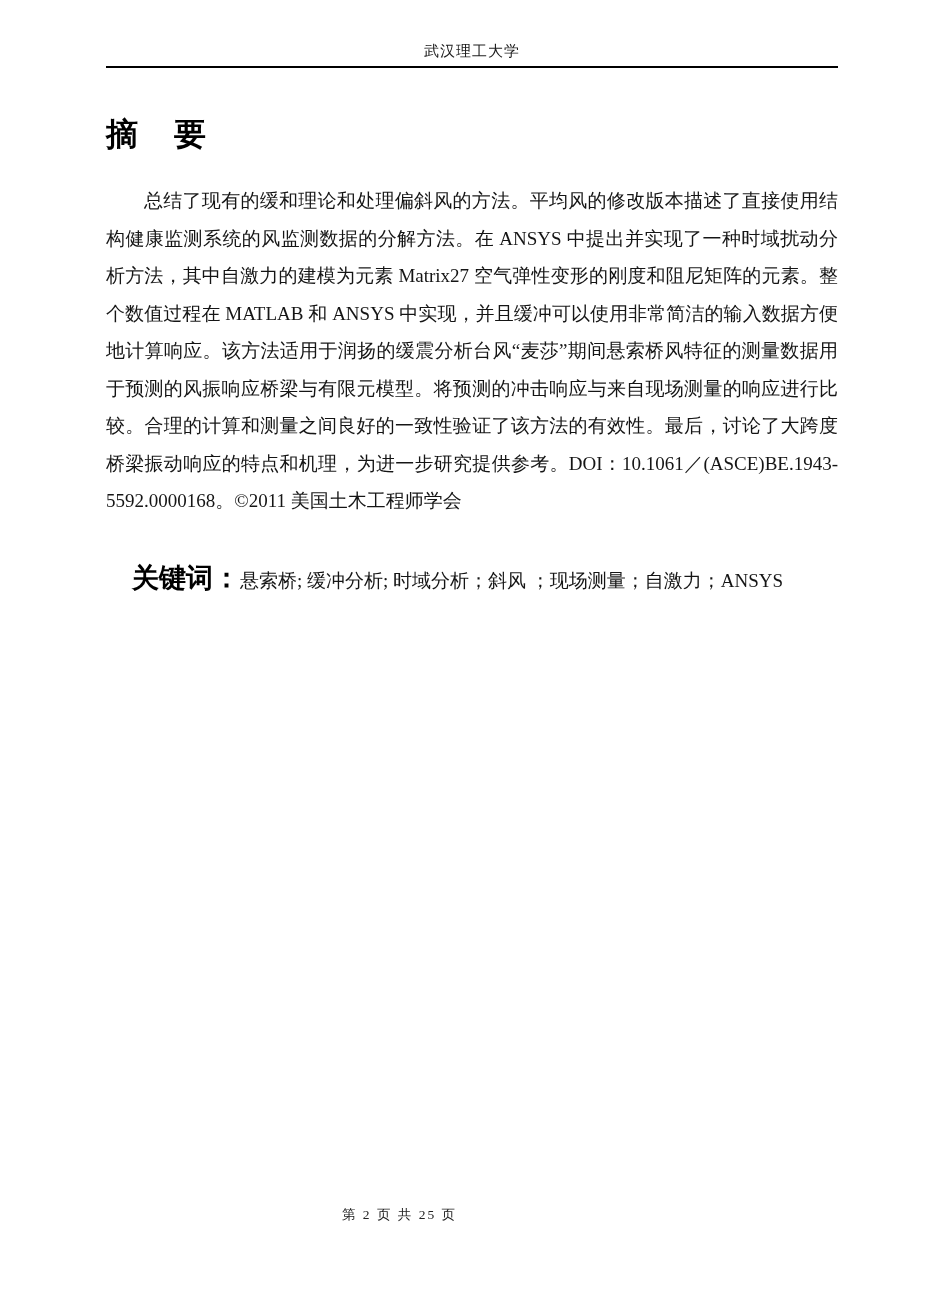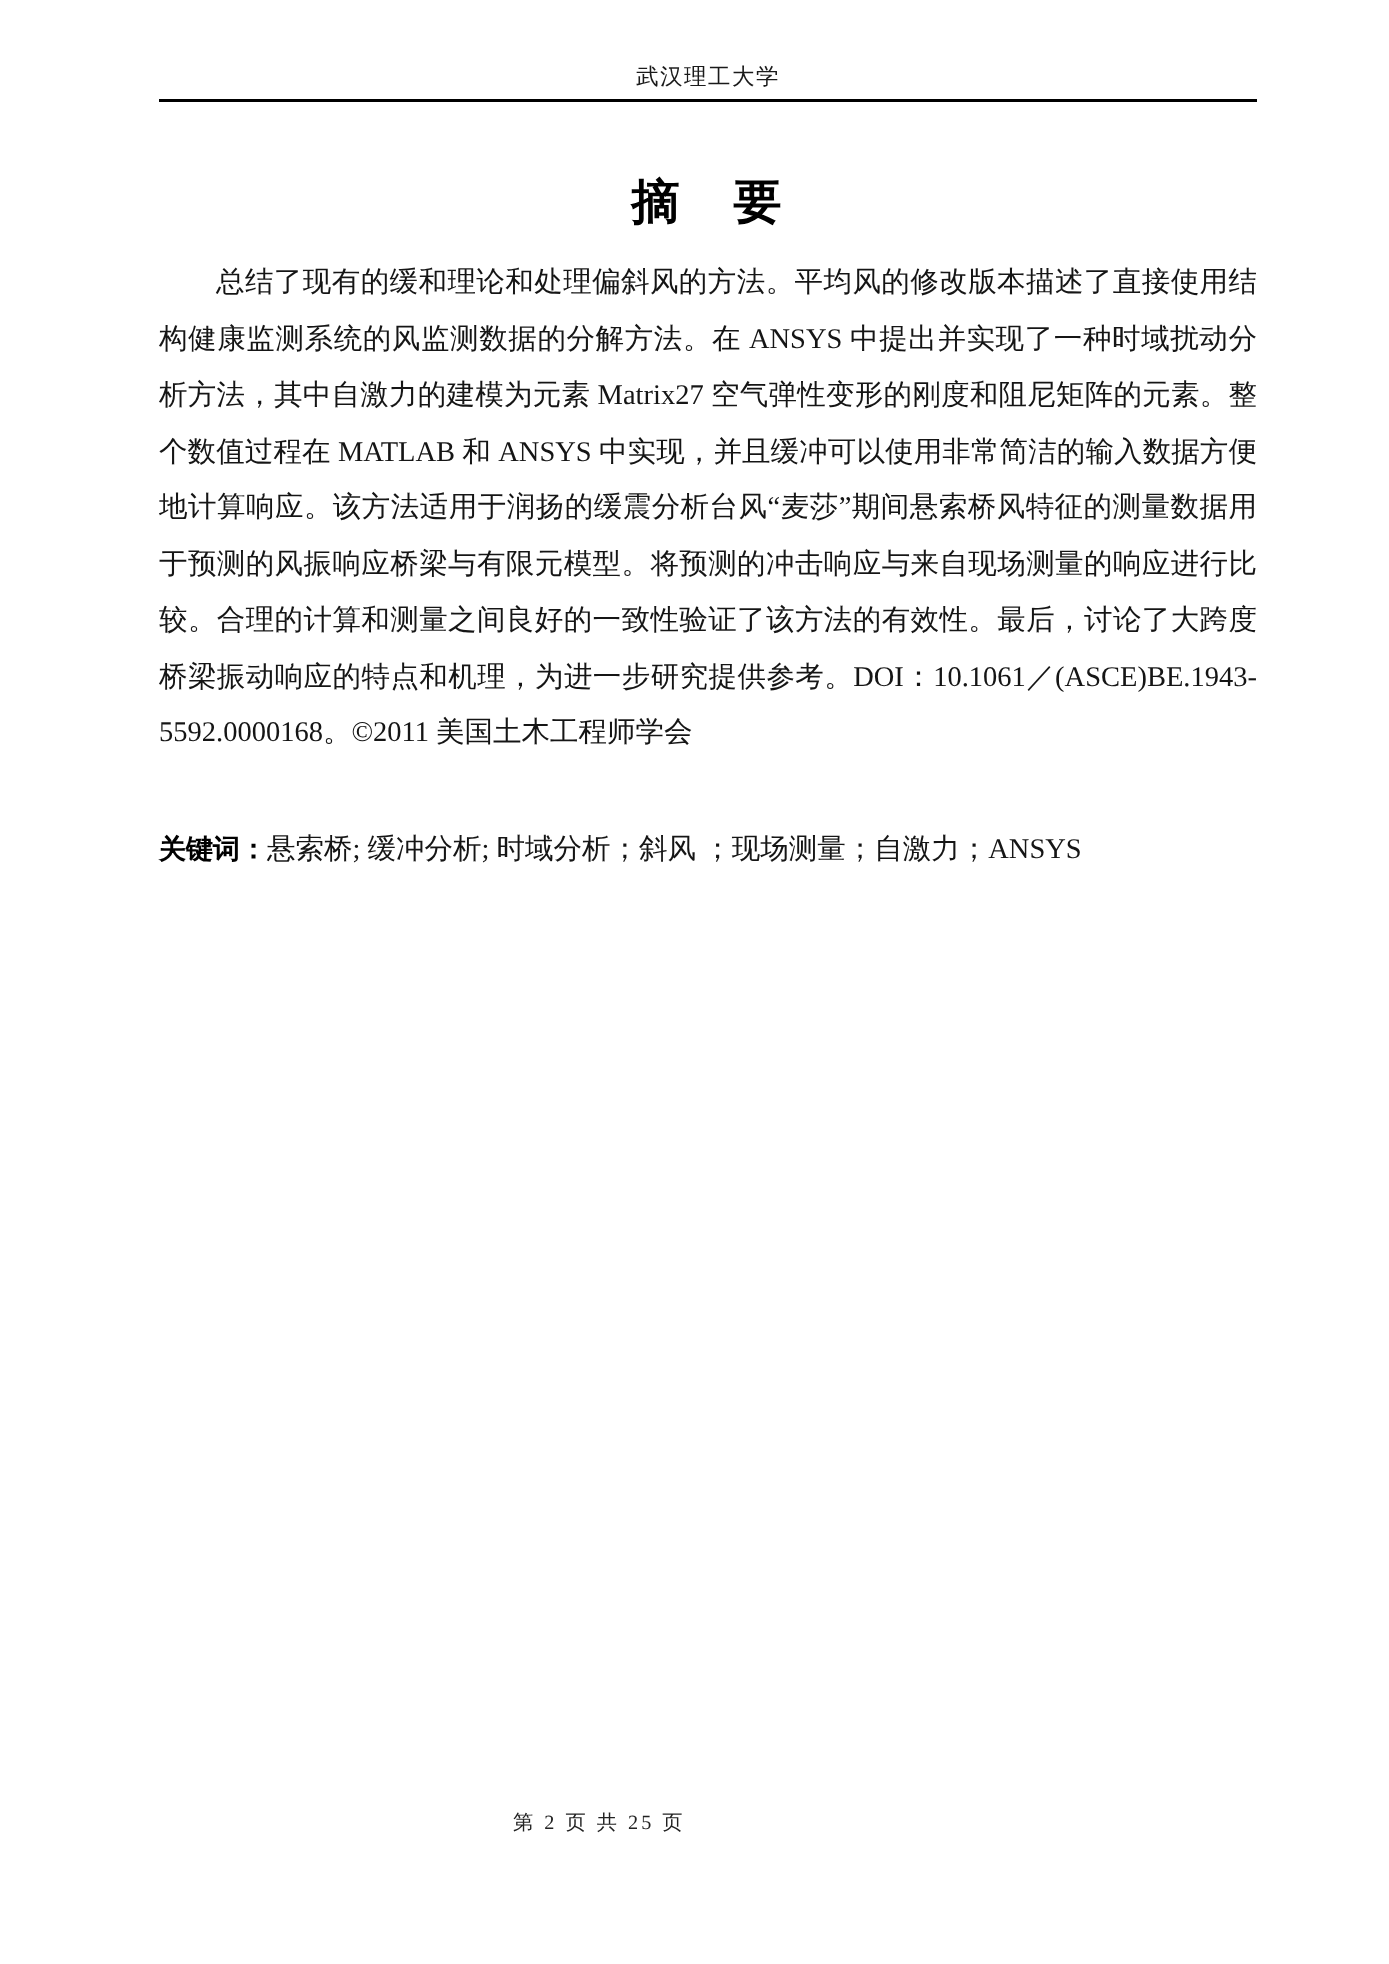"摘 要" .doc-title { text-align: center -> left }
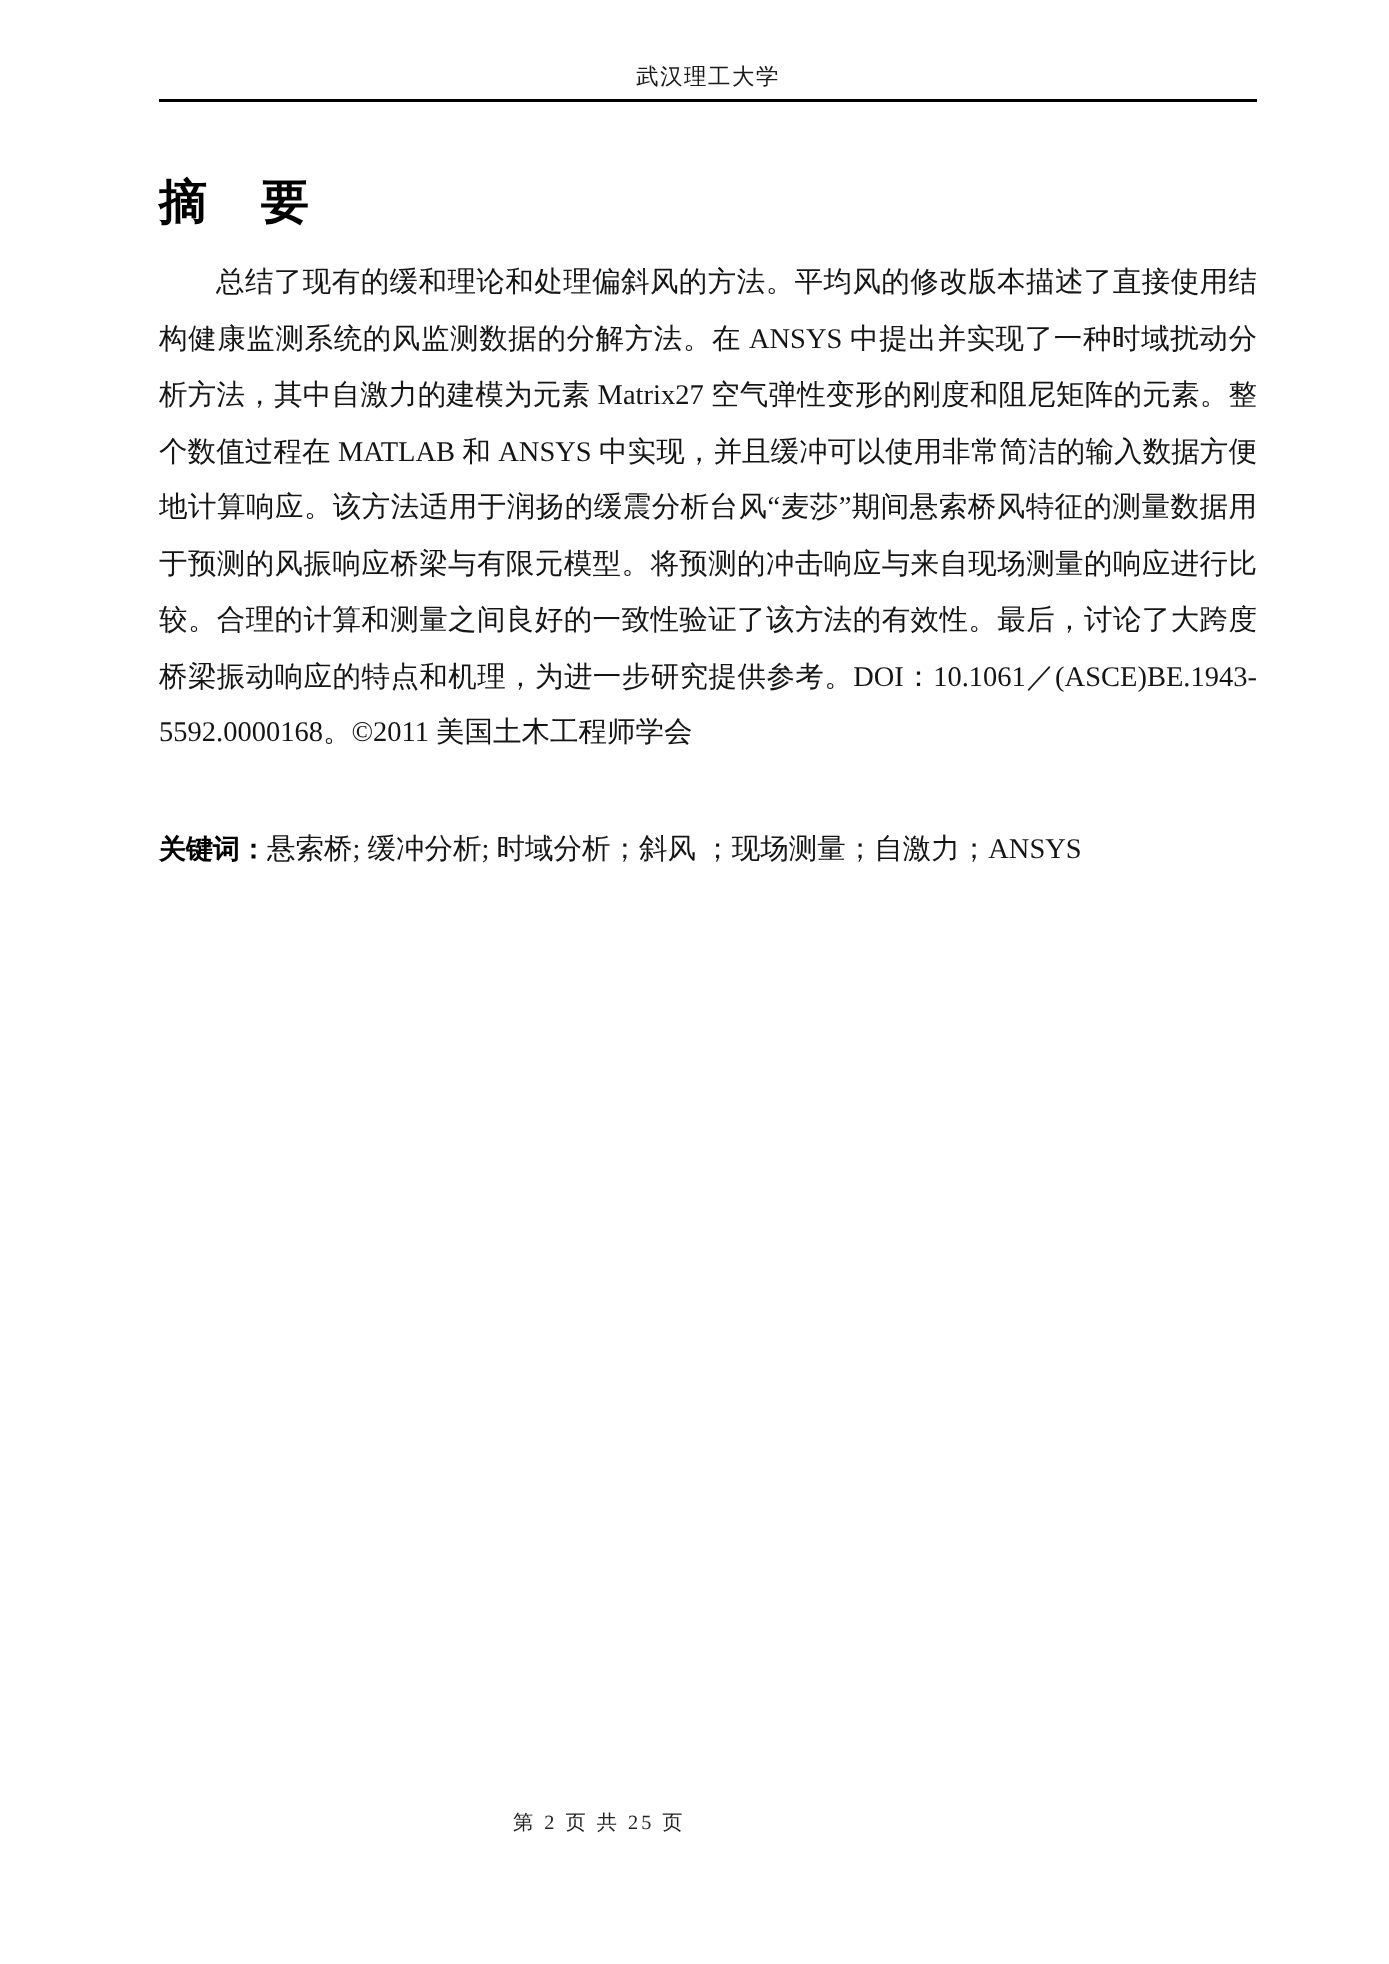"总结了现有的缓和理论和处理偏斜风的方法。平均风的修改版本描述了直接使用结构健康监" .abstract-paragraph { margin: 16px 0 0 0 -> 28px 0 0 0 }
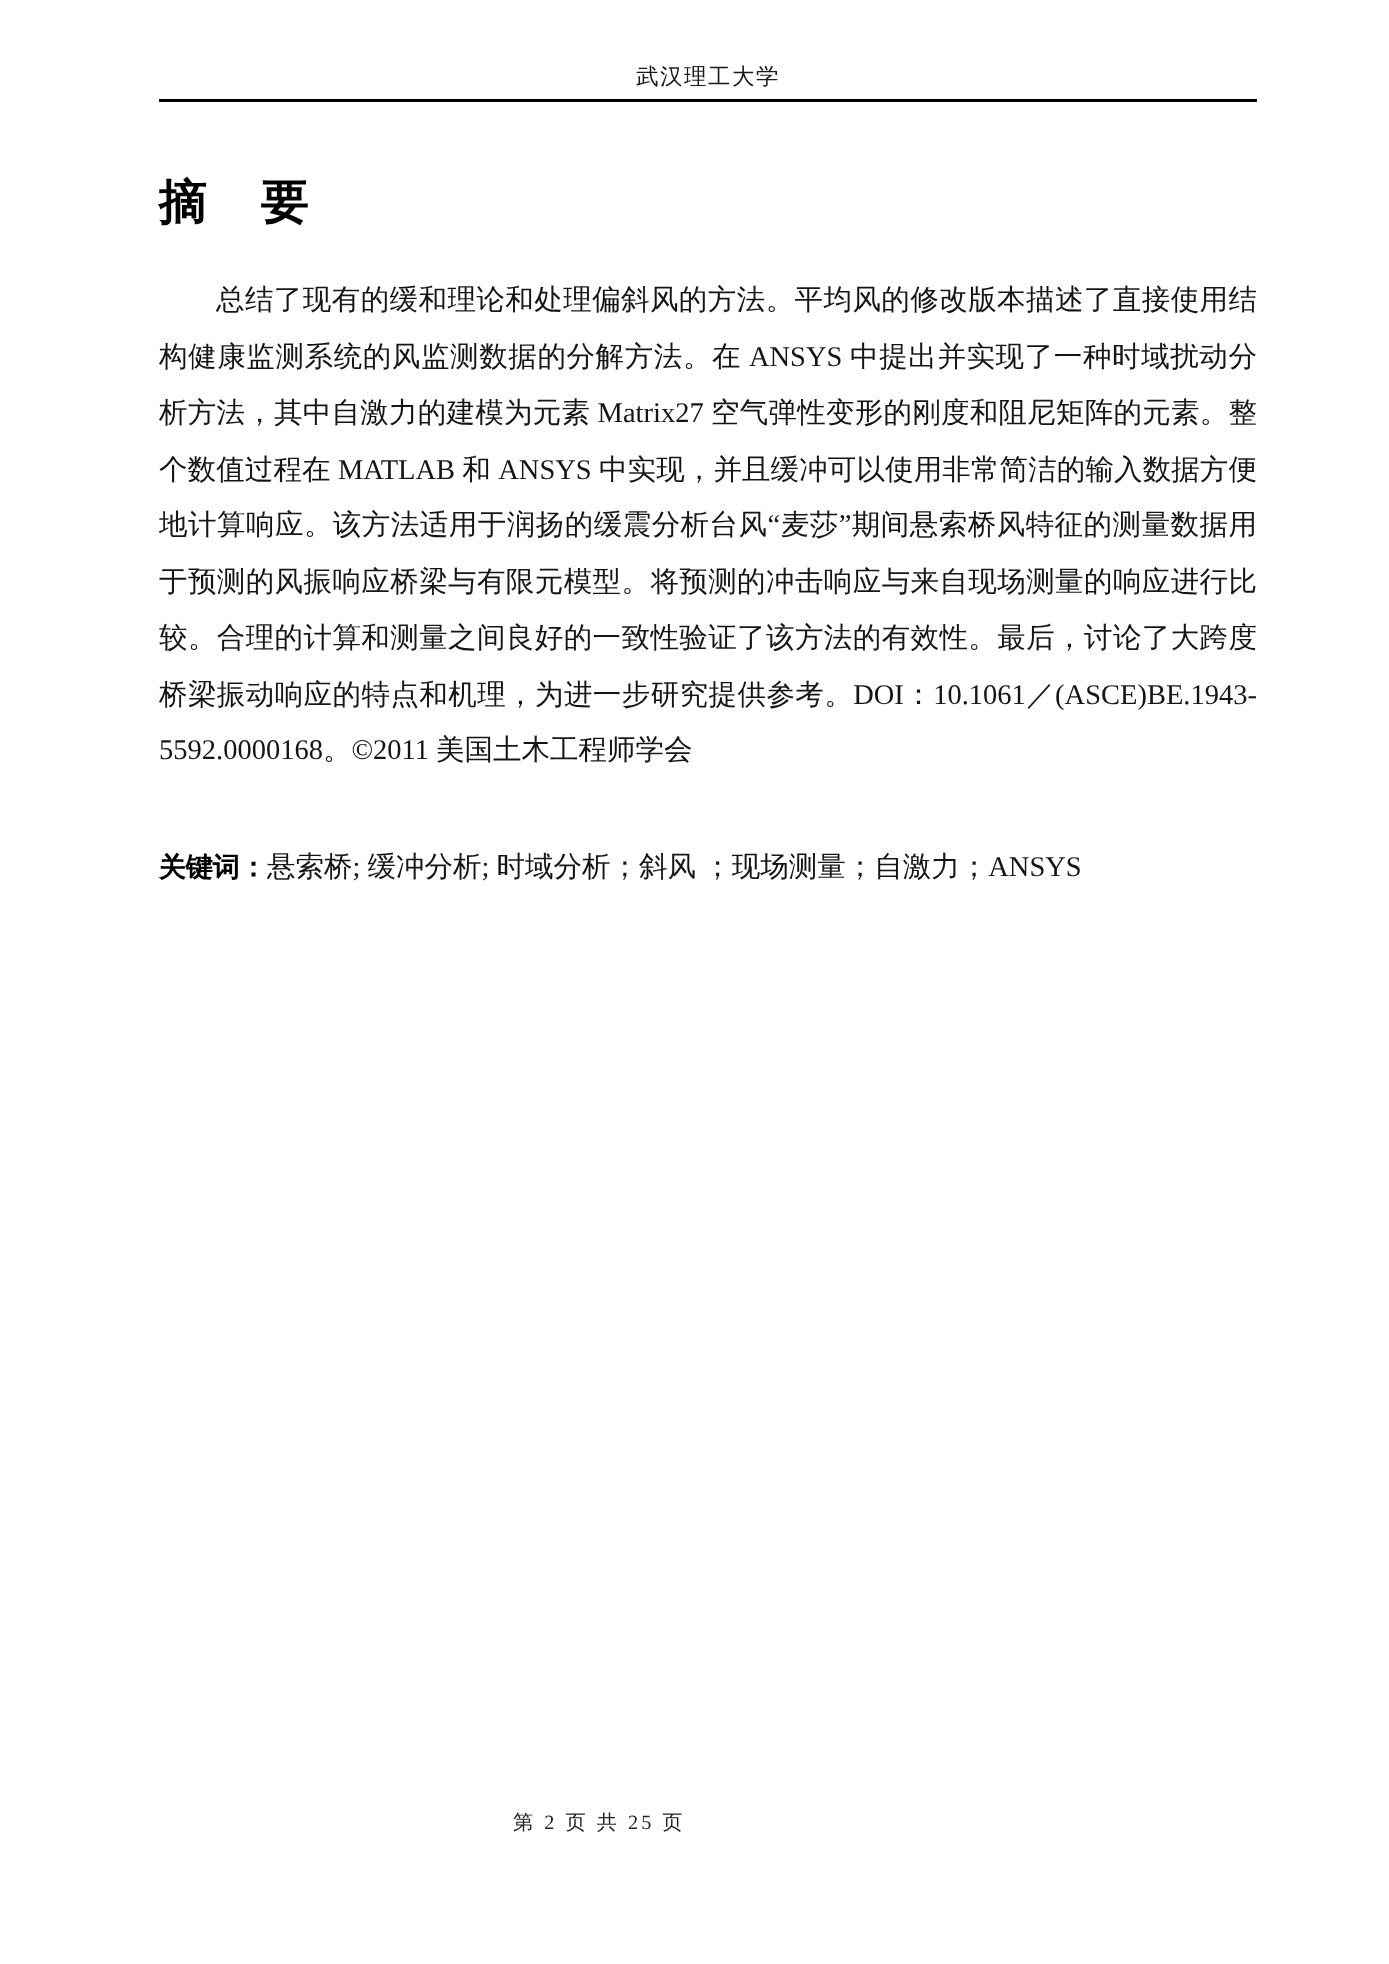"关键词：" .keywords-line .bold-label { font-size: 18px -> 27px; margin-left: none -> 26px }
